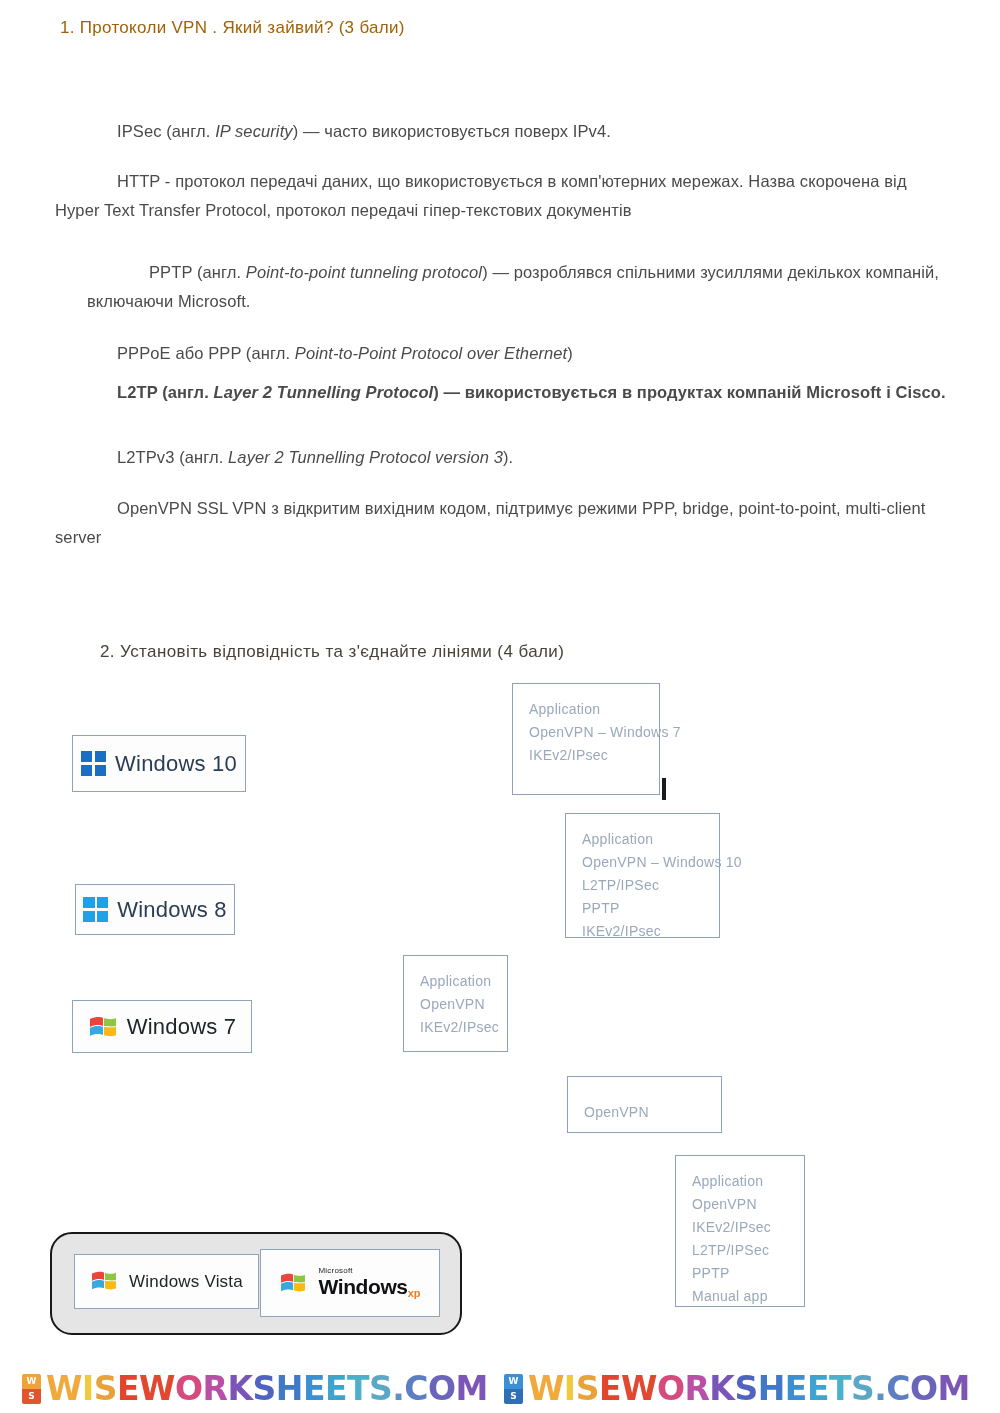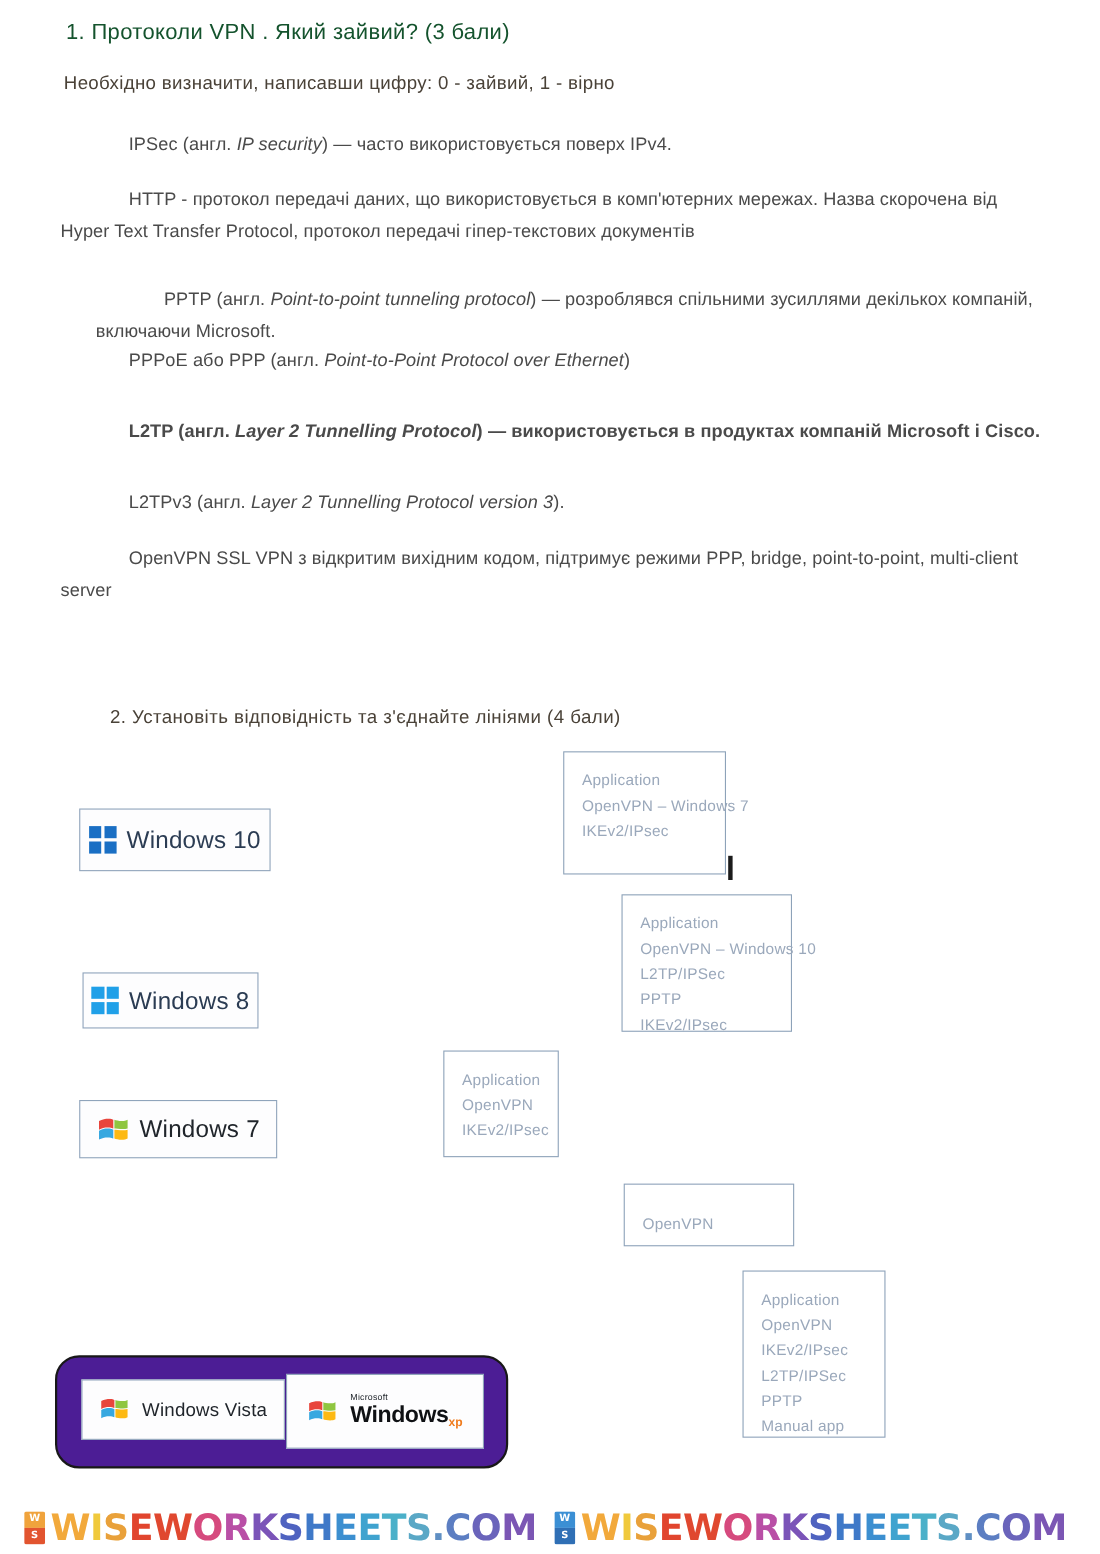"1. Протоколи VPN . Який" .q-title { color: #14532d -> #a16207; font-size: 20px -> 17px }
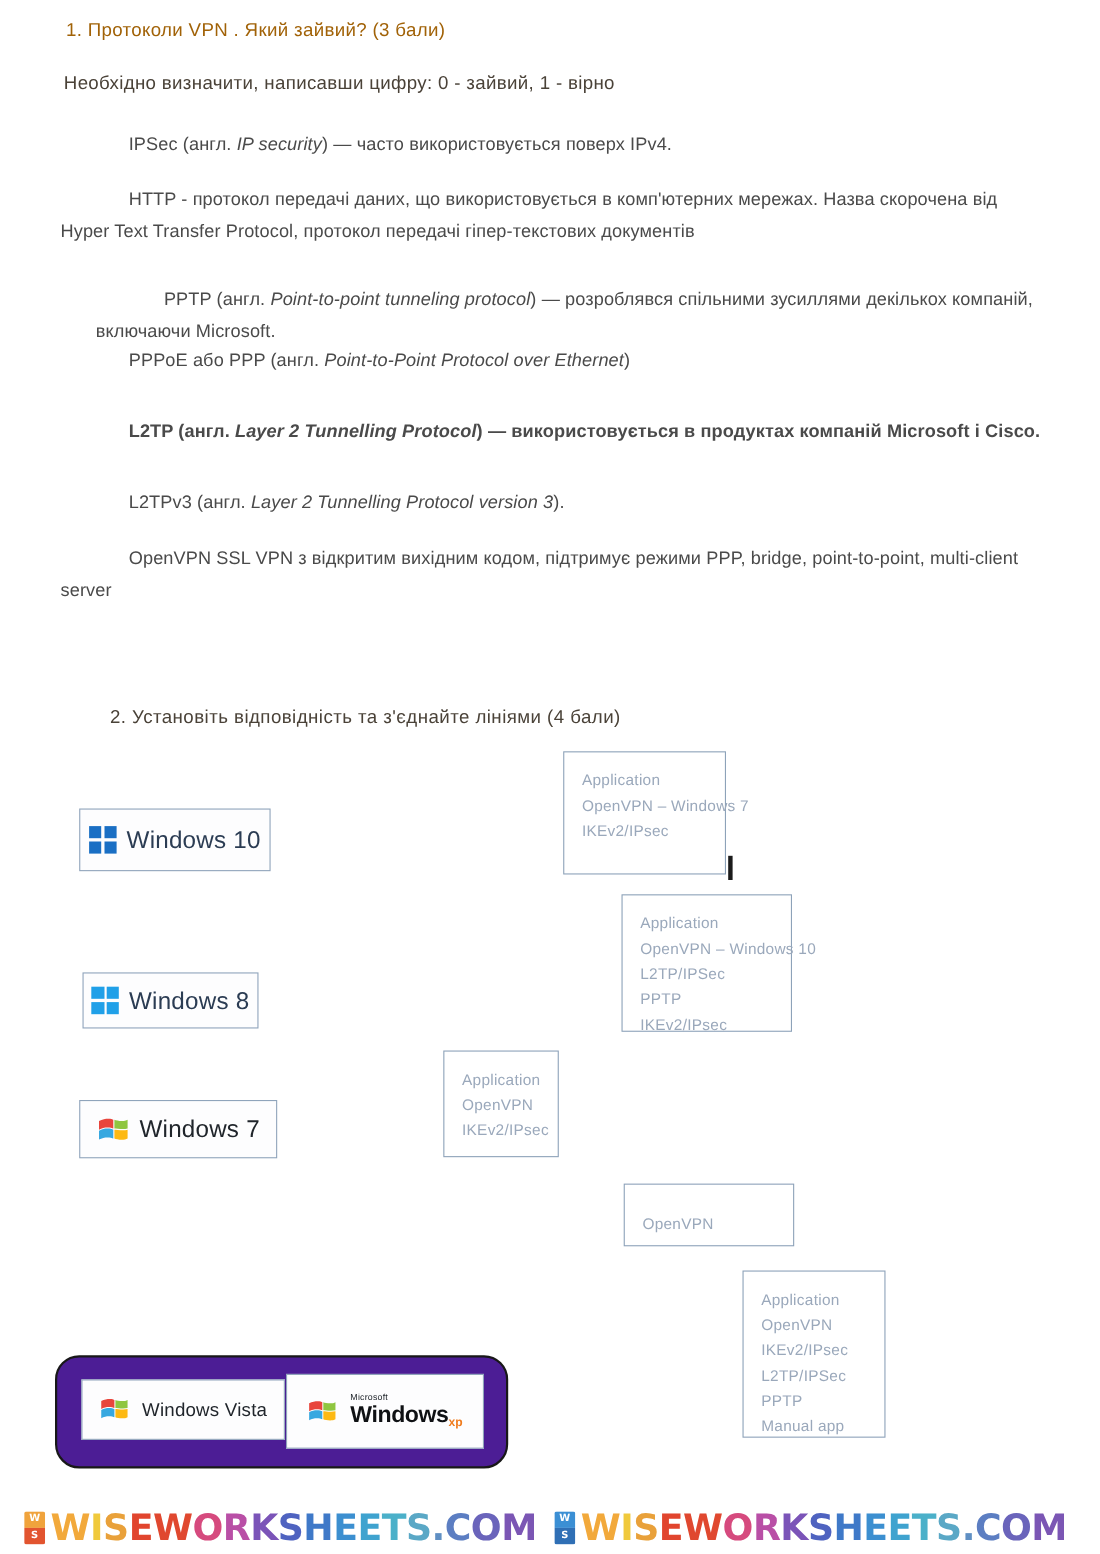"Необхідно визначити, написавши цифру: 0" div.q-sub { html: <div>Необхідно визначити, написавши цифру: 0 - зайвий, 1 - вірно</div> -> none }
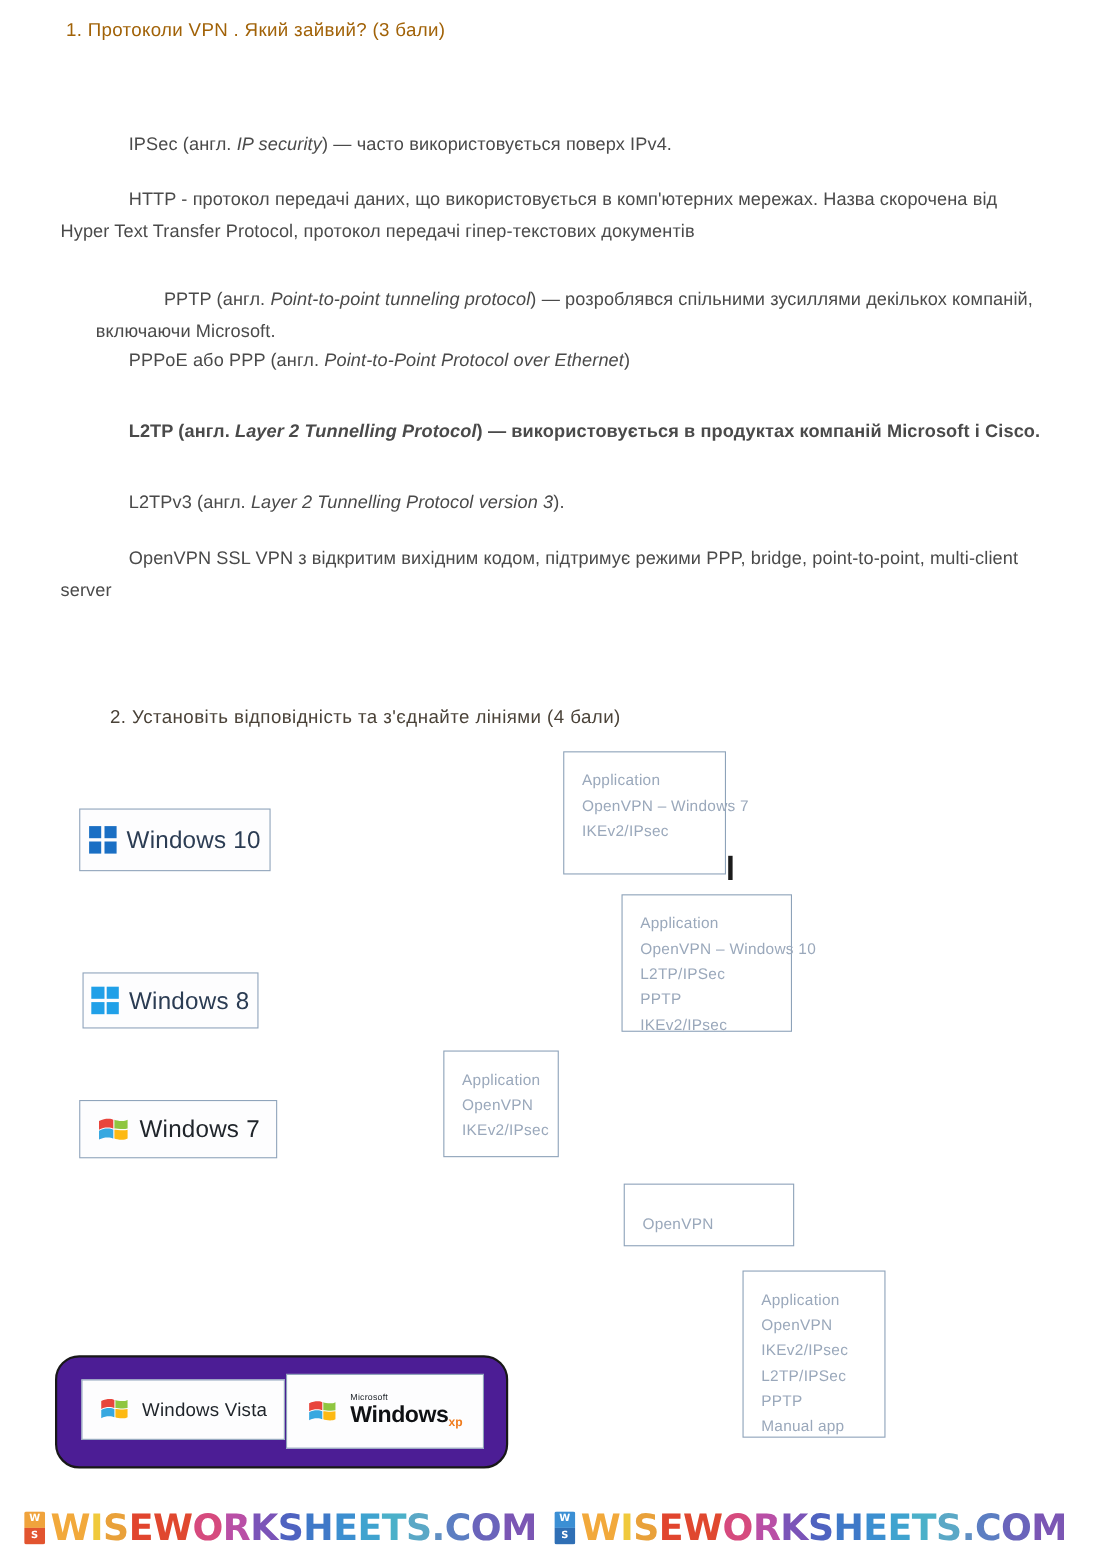"PPPoE або PPP (англ. Point-to-Point" div.para { top: 314px -> 339px }
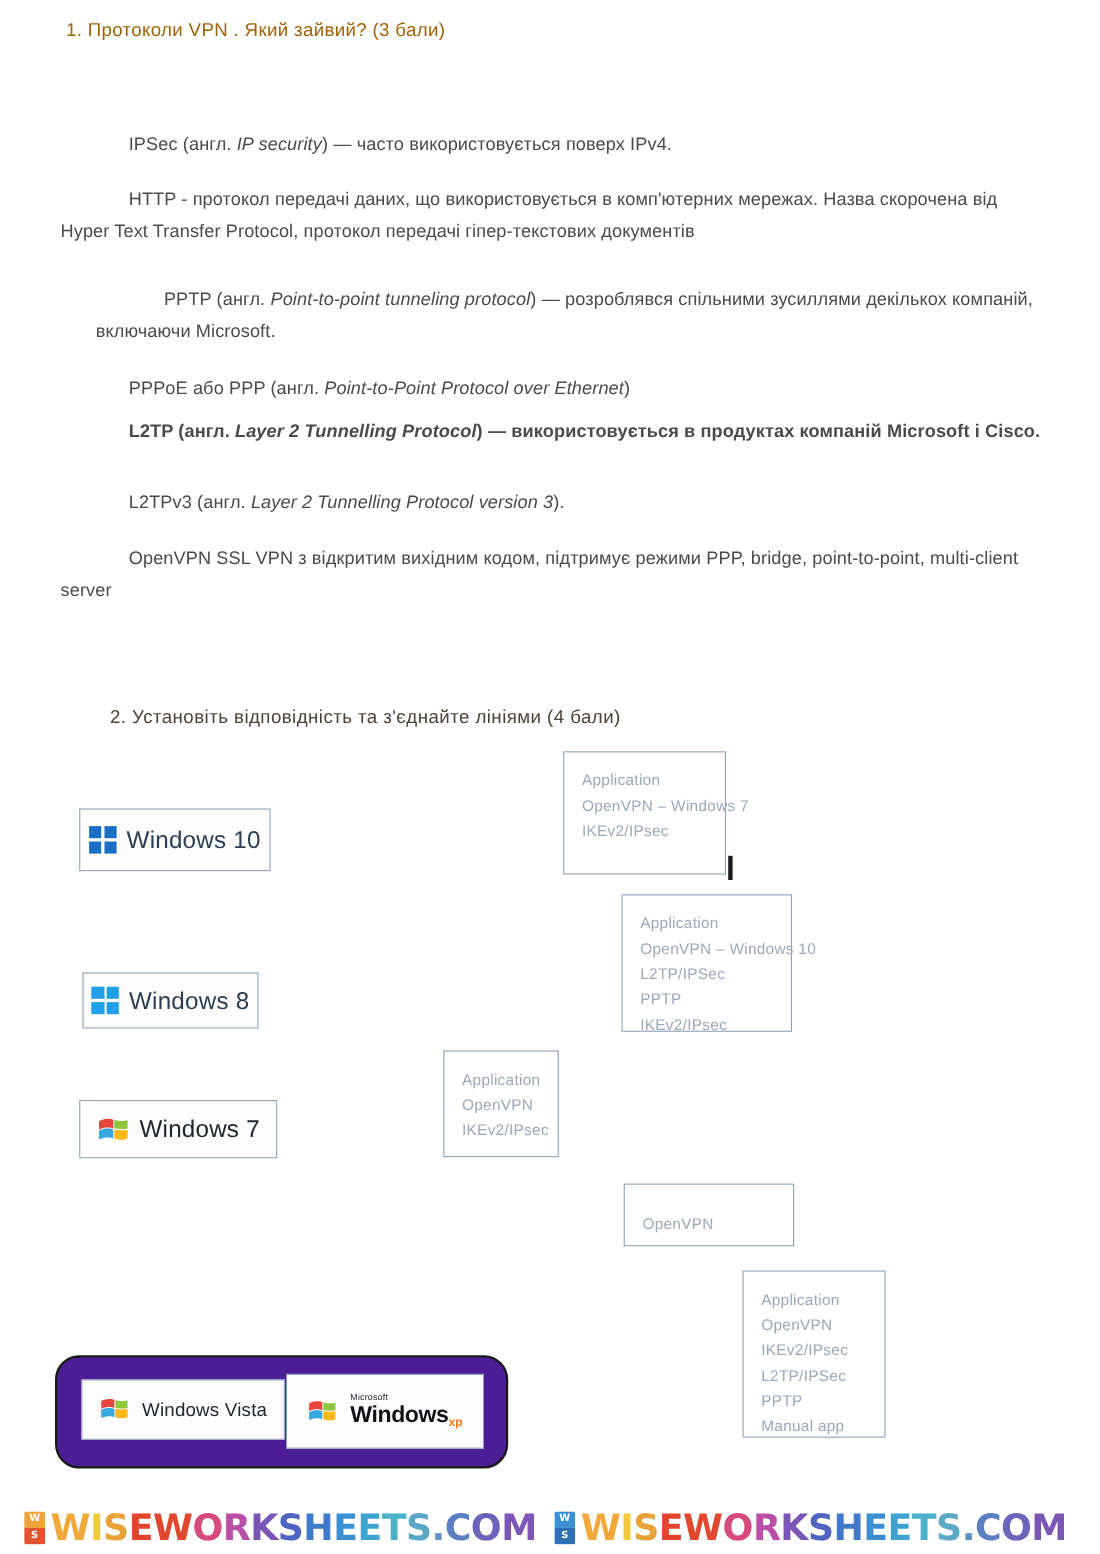"Windows Vista" .group-box { background: #4c1d95 -> #e5e5e5 }
